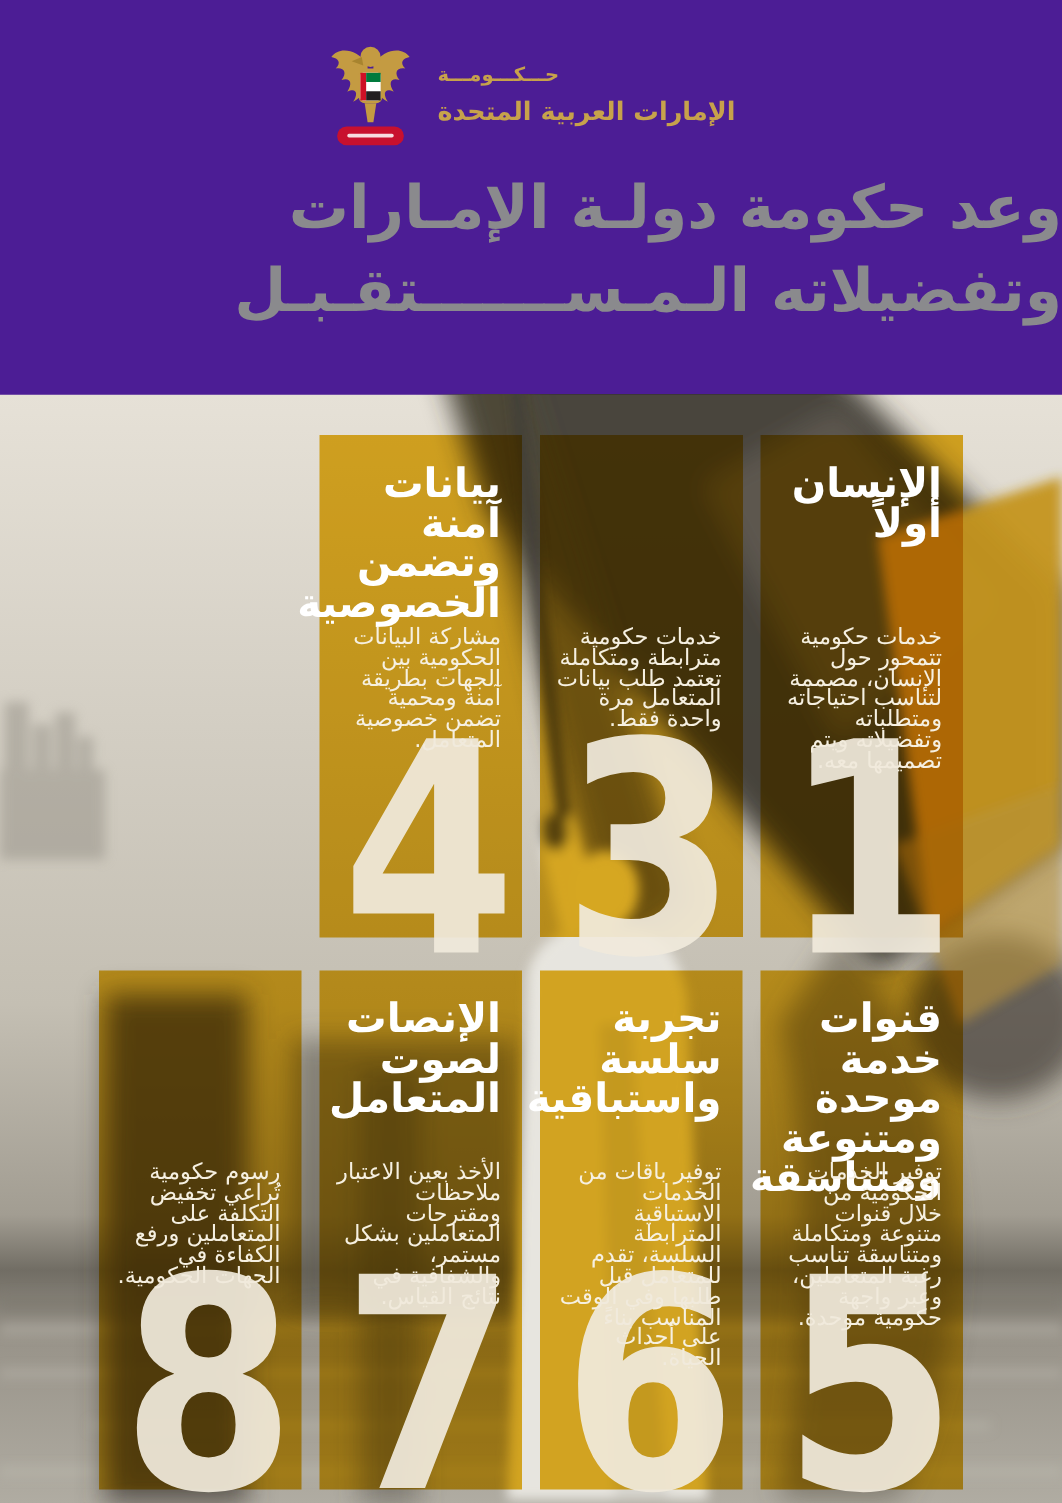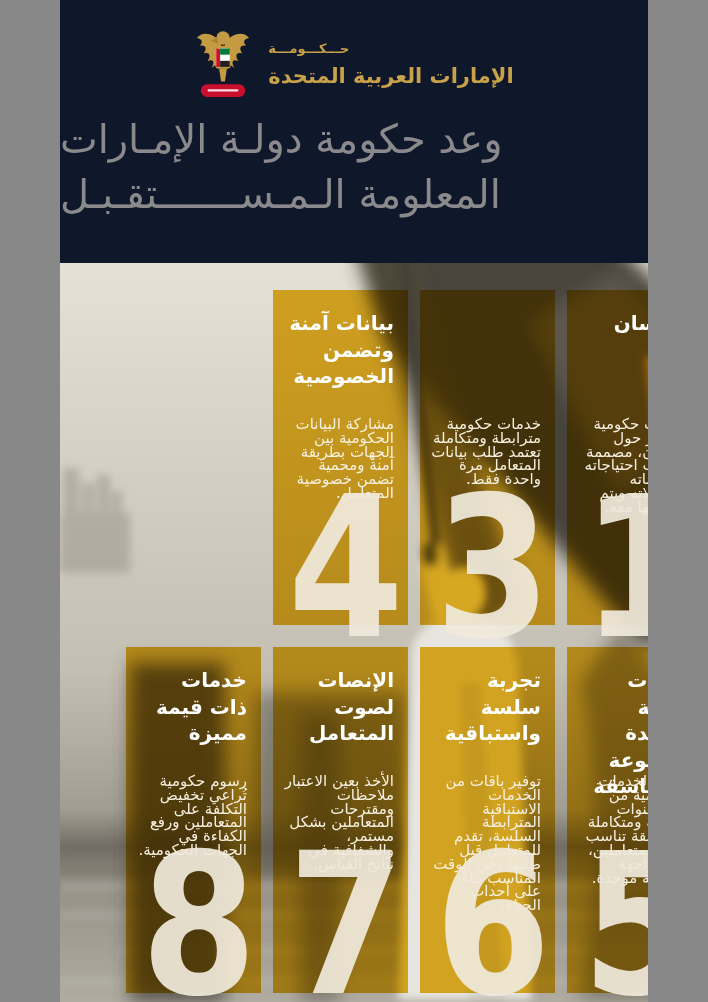"حـــكـــومـــة" .page { background: #0f172a -> #4c1d95; width: 588px -> 708px }
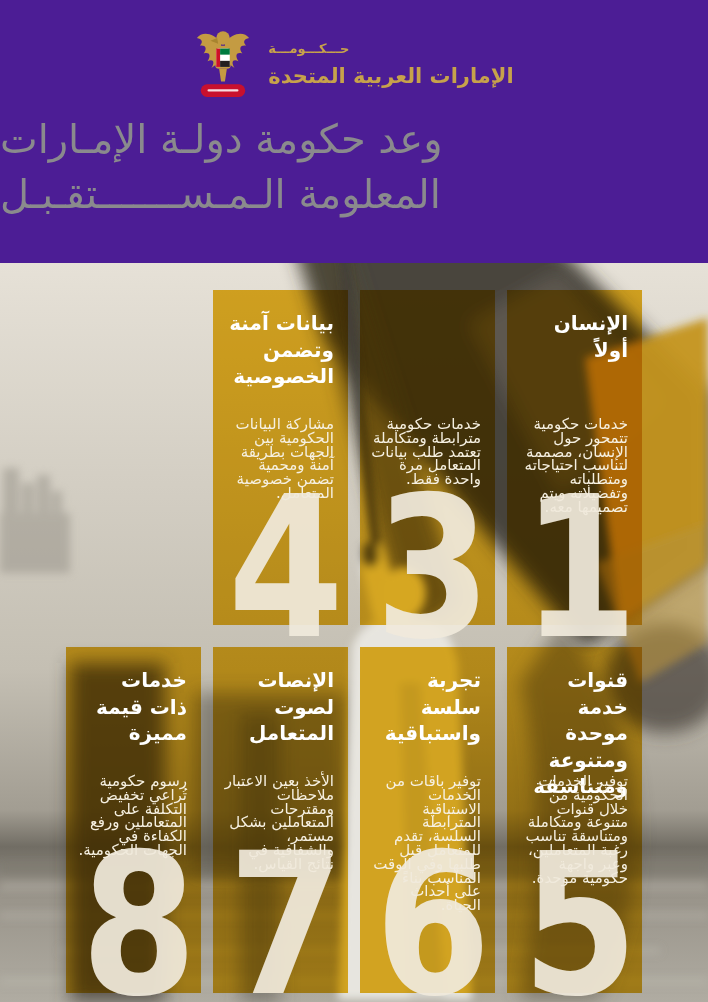"الإمارات العربية المتحدة" .gov-name { font-size: 21px -> 17px }
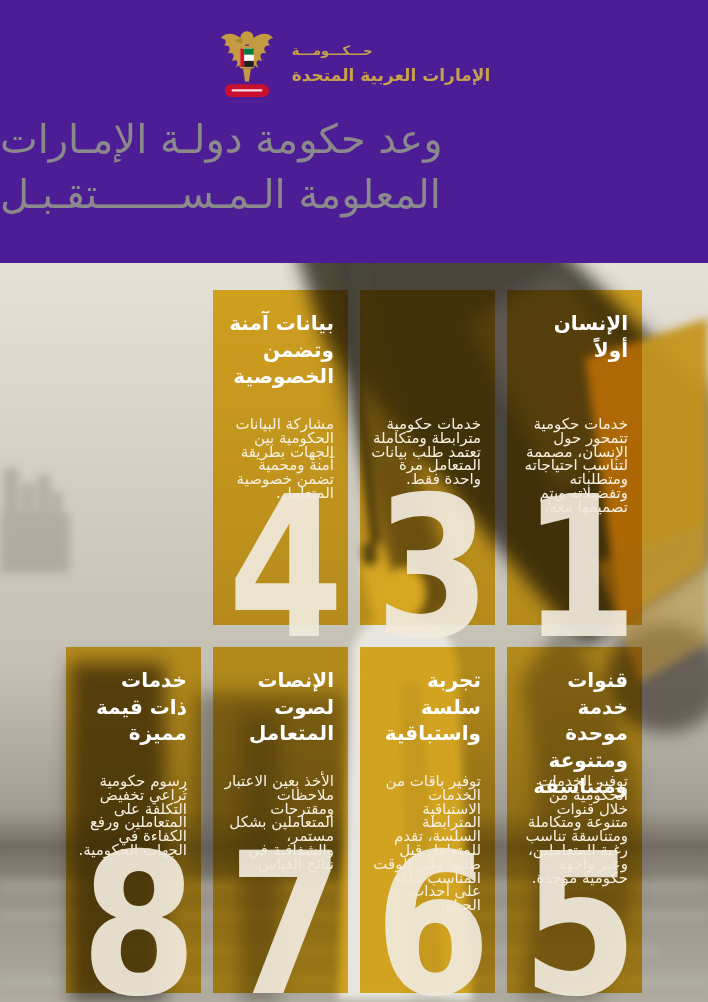"وعد حكومة دولـة الإمـارات" .title { font-weight: normal -> bold; text-align: left -> right }
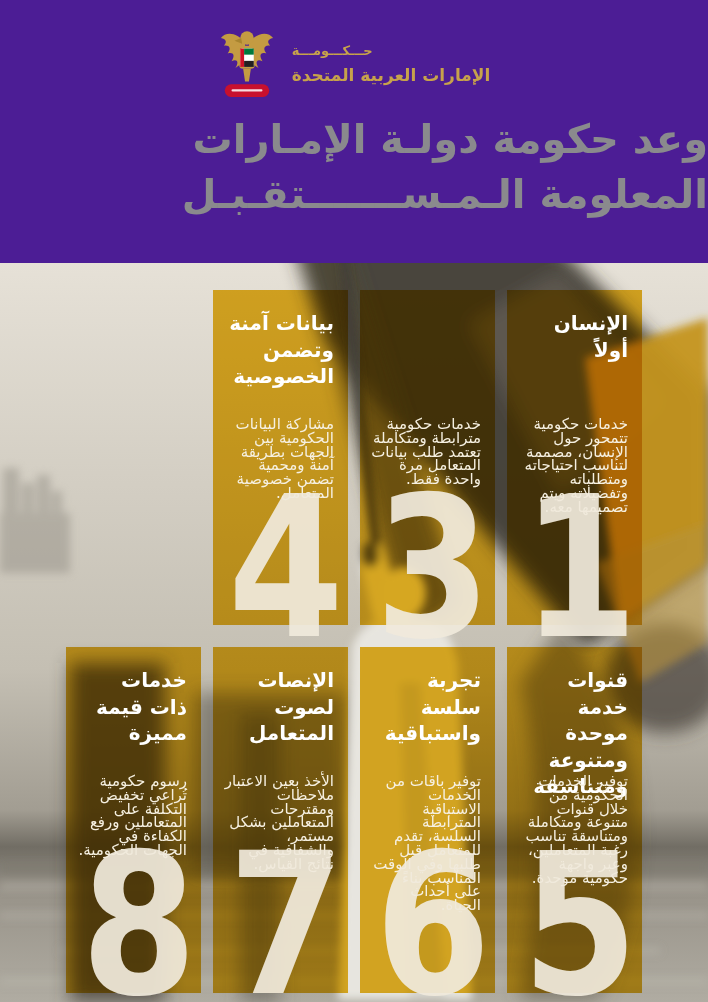"المعلومة الـمـســـــــتقـبـل" div { text: المعلومة -> وتفضيلاته }
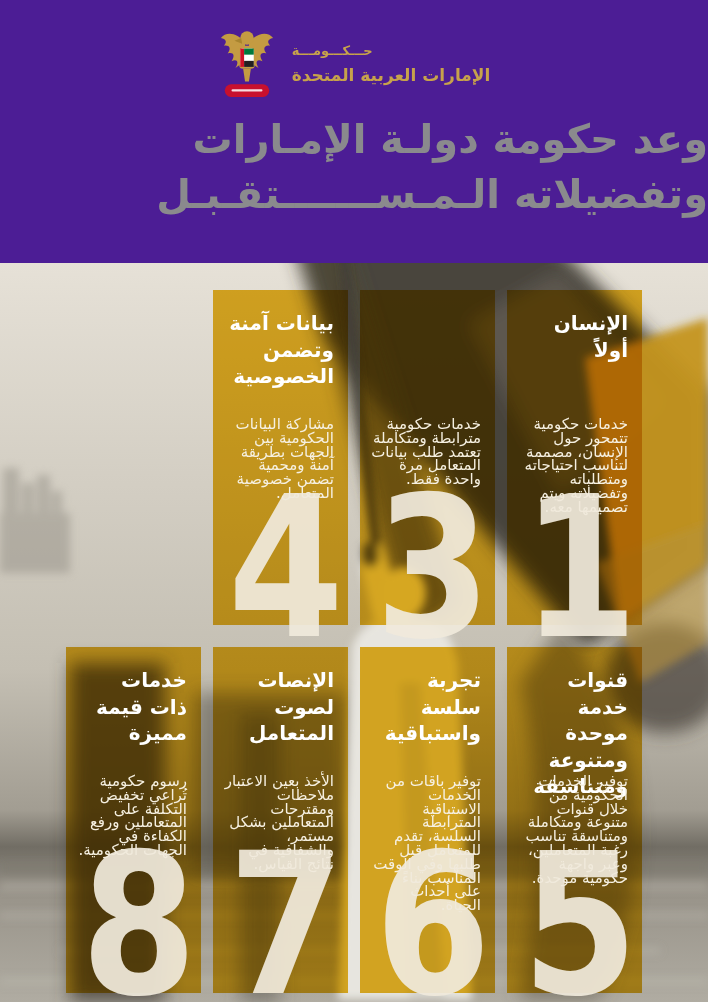"بيانات آمنة" .card-title { font-size: 20px -> 27px }
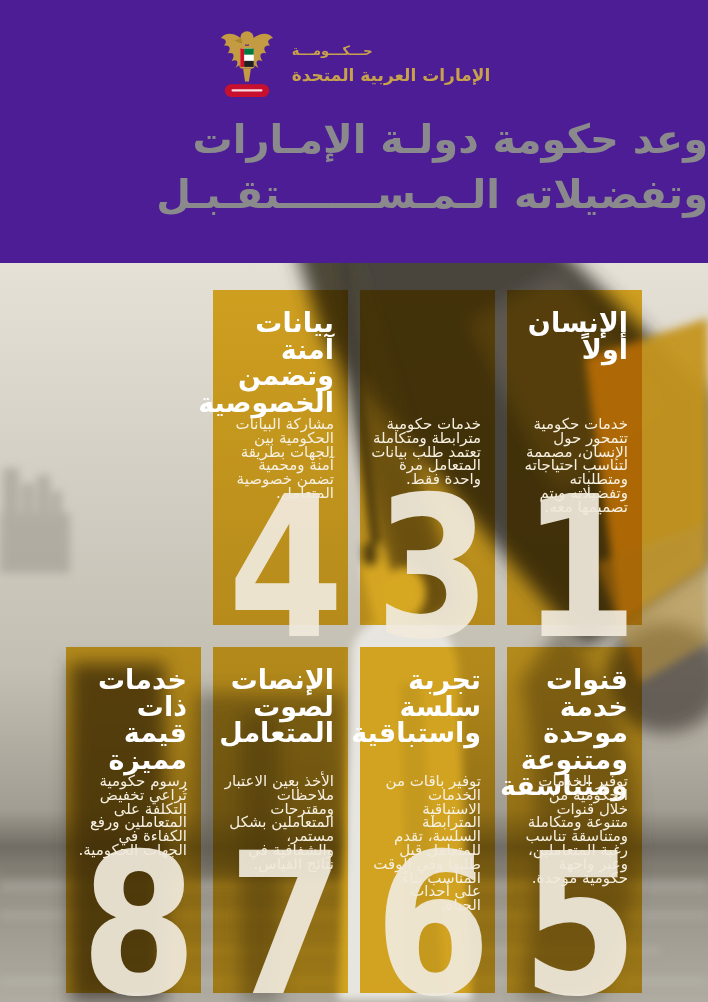"خدمات" div.card-title { html: <div>خدمات ذات قيمة مميزة</div> -> none }
